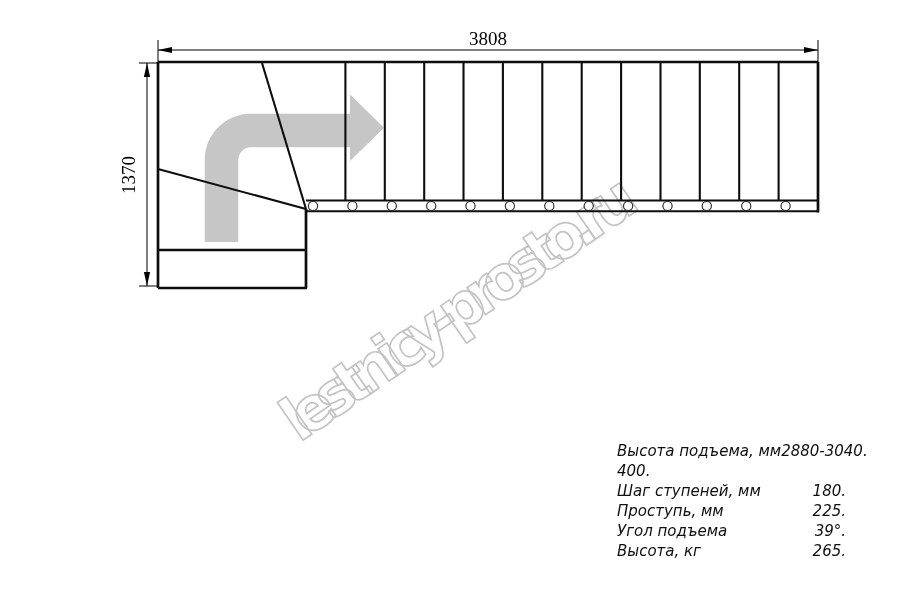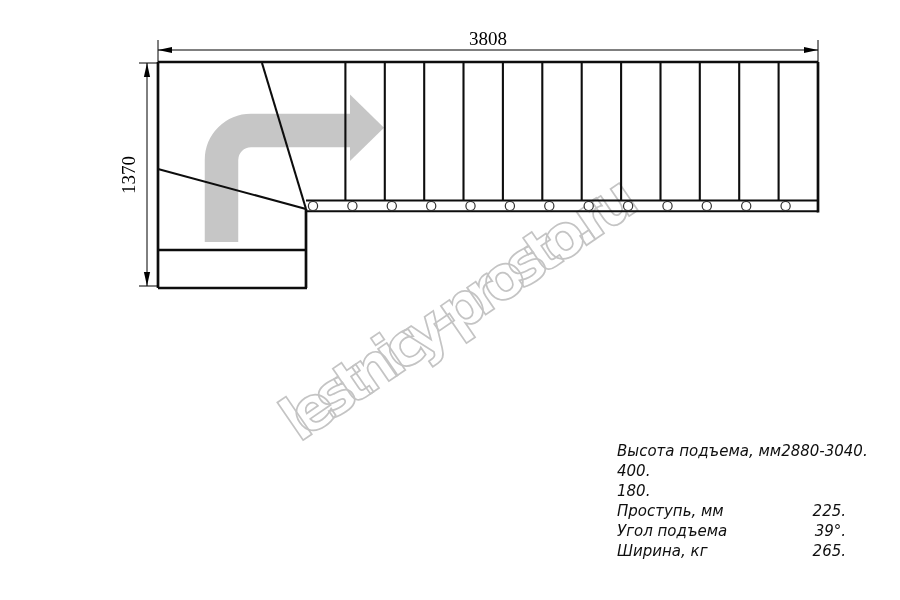"Шаг ступеней, мм" span.spec-label { html: none -> <span>Шаг ступеней, мм</span> }
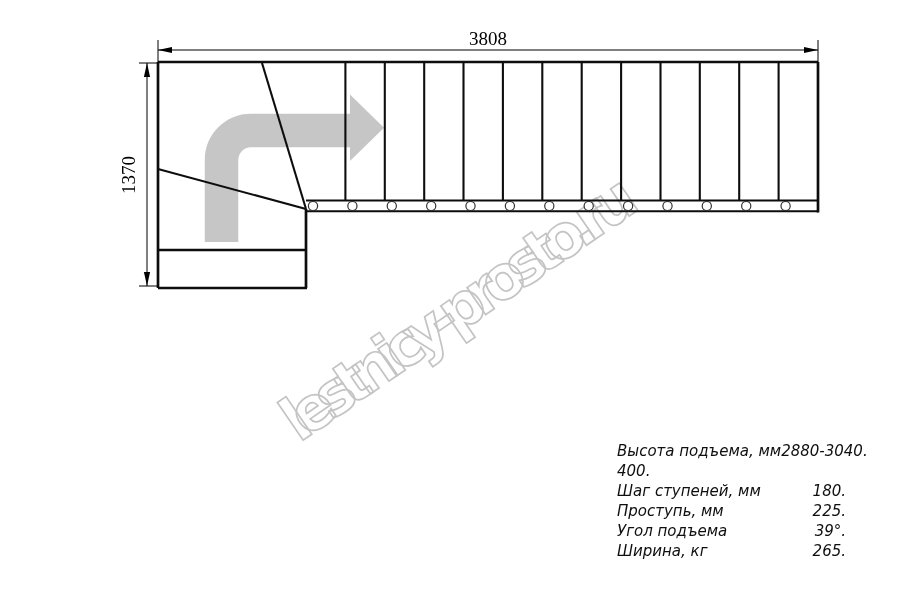"Ширина, кг" span.spec-label { text: Ширина -> Высота }
